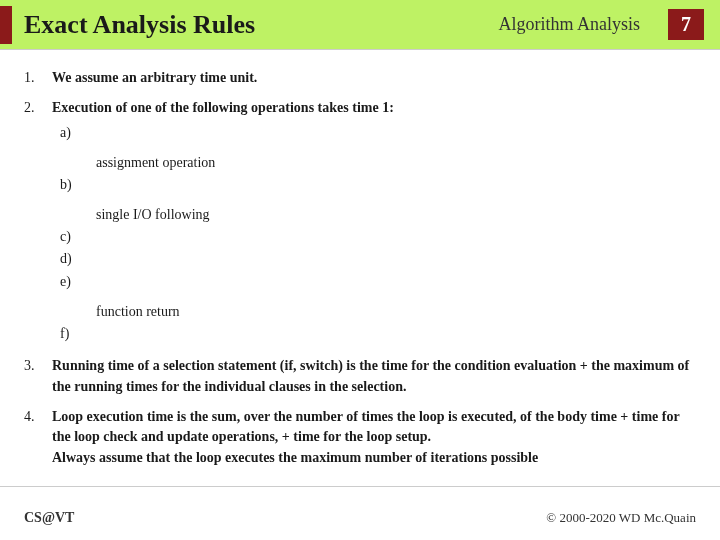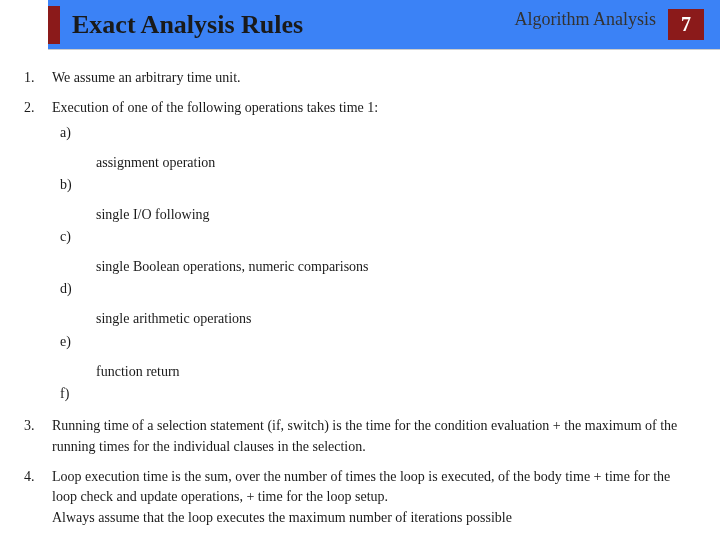"Exact Analysis Rules" .header { background: #3b82f6 -> #bef264; margin-left: 48px -> none }
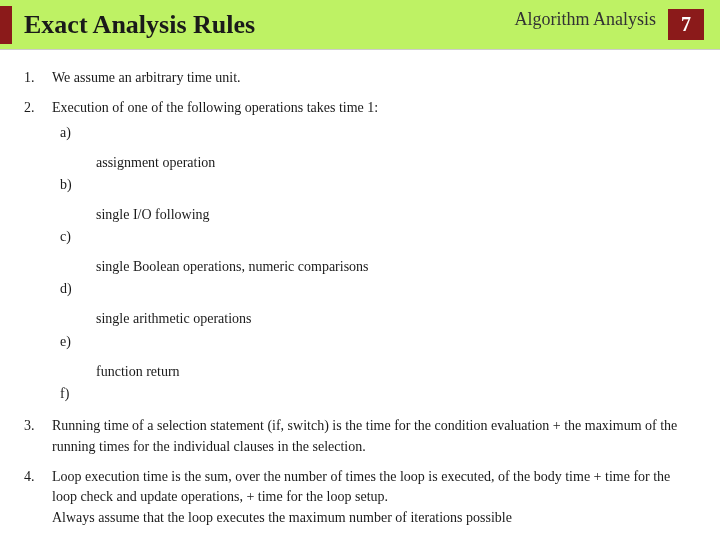"Algorithm Analysis" .header-right { align-items: none -> center; gap: 12px -> 28px }
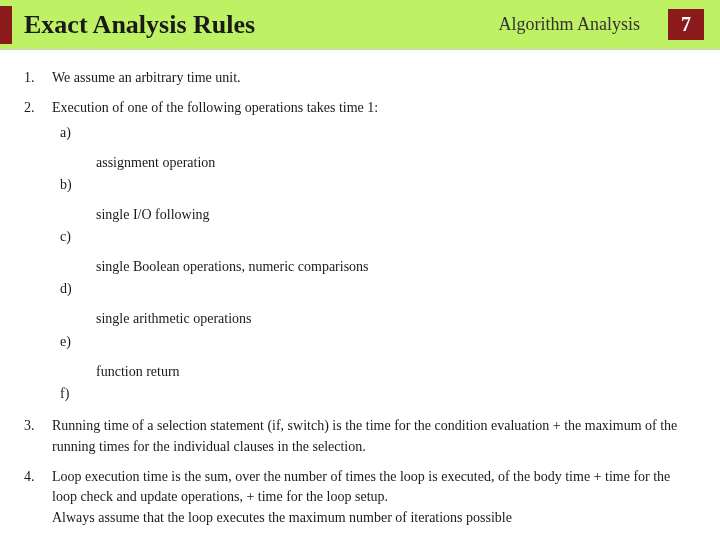"We assume an arbitrary time" .list-item-text { font-weight: none -> bold }
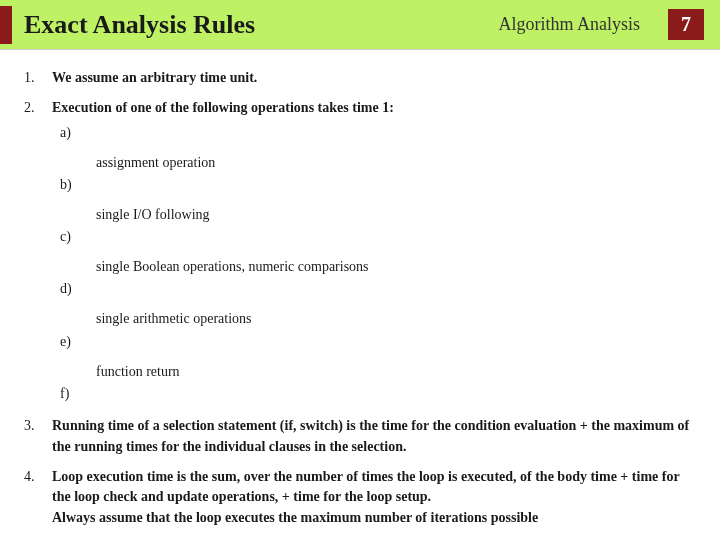"single Boolean operations, numeric" span.sub-text { html: <span>single Boolean operations, numeric comparisons</span> -> none }
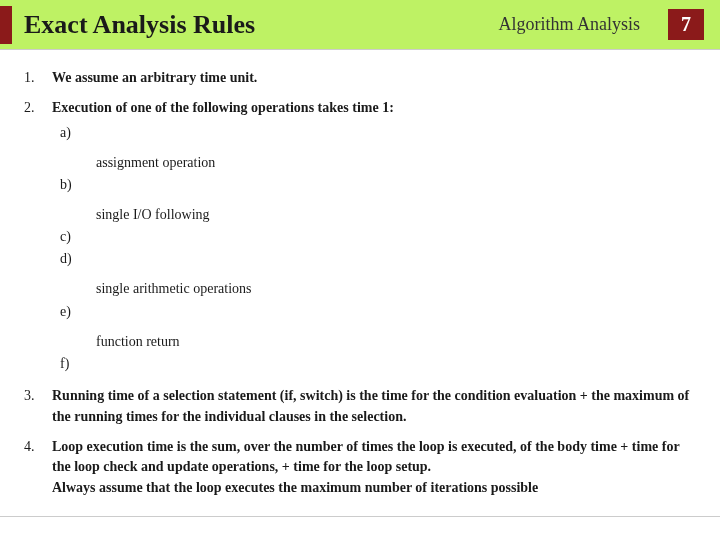"single arithmetic operations" span.sub-text { html: <span>single arithmetic operations</span> -> none }
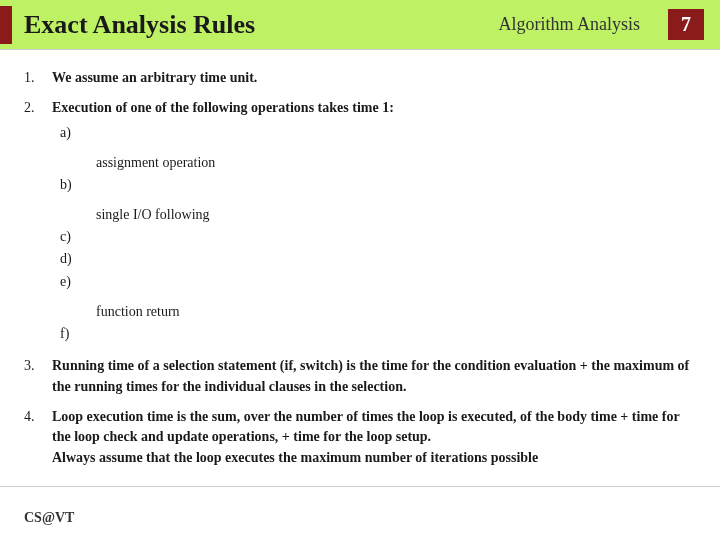"© 2000-2020 WD Mc.Quain" span.footer-right { html: none -> <span>© 2000-2020 WD Mc.Quain</span> }
